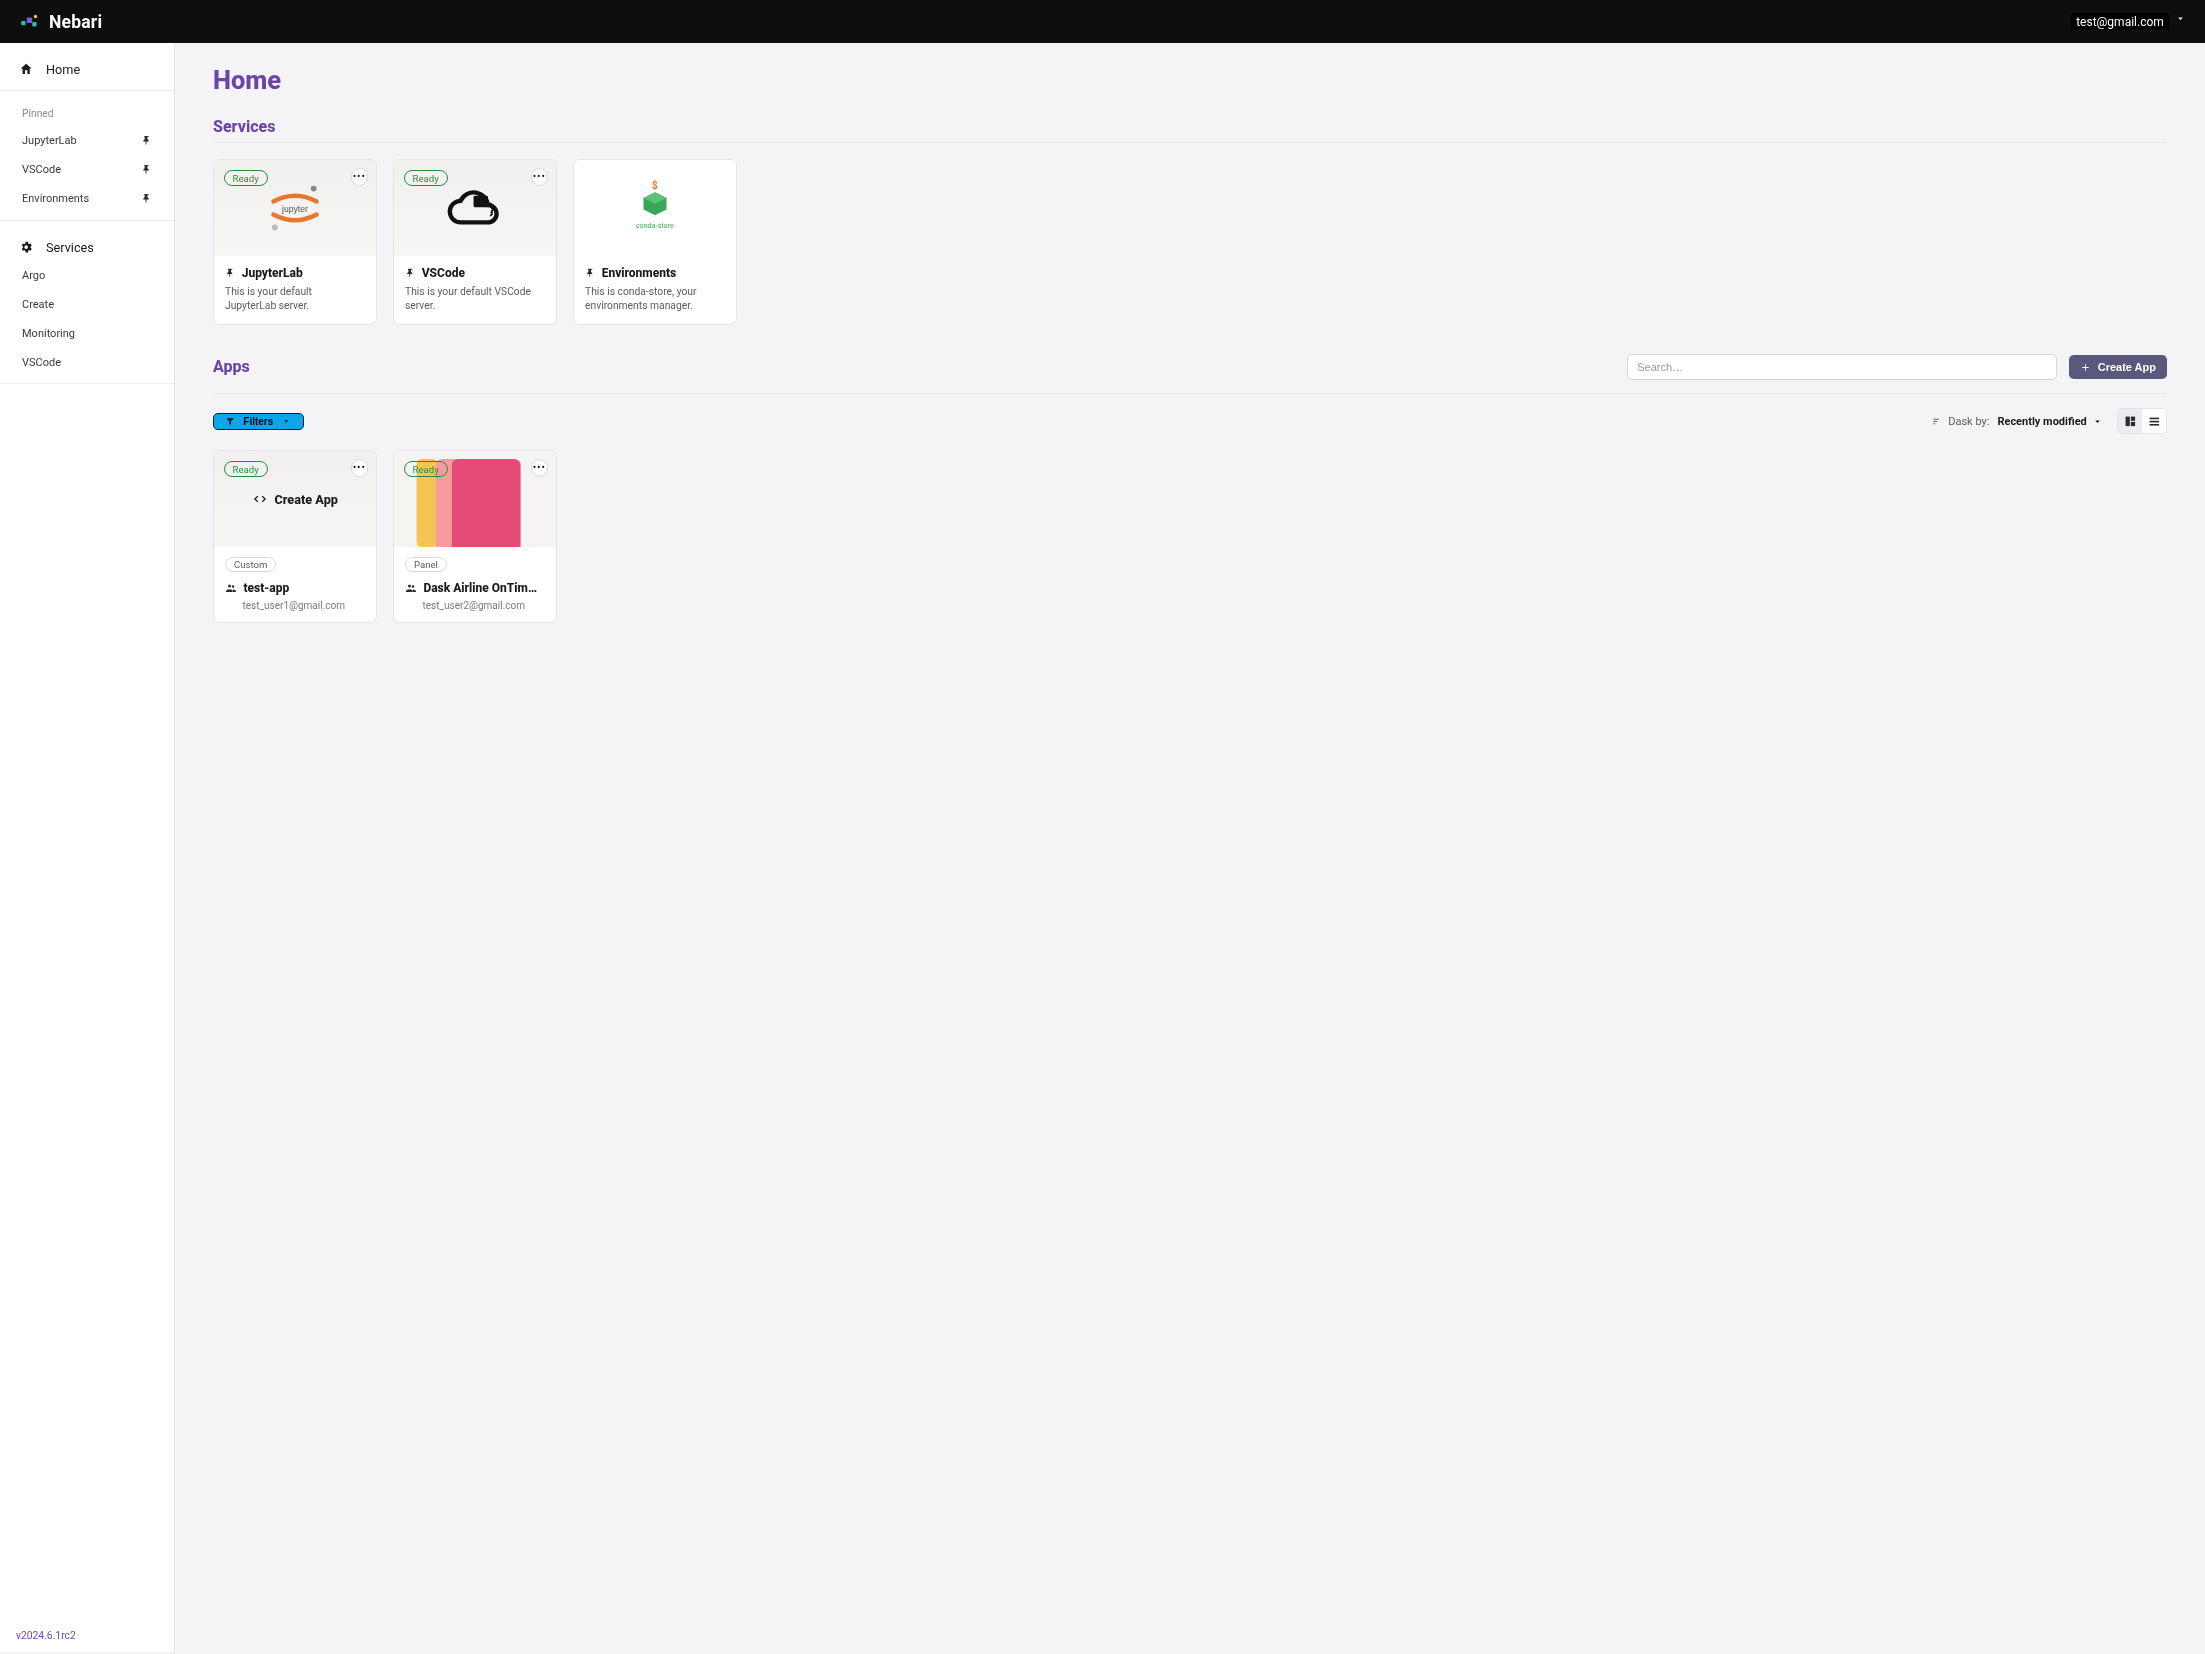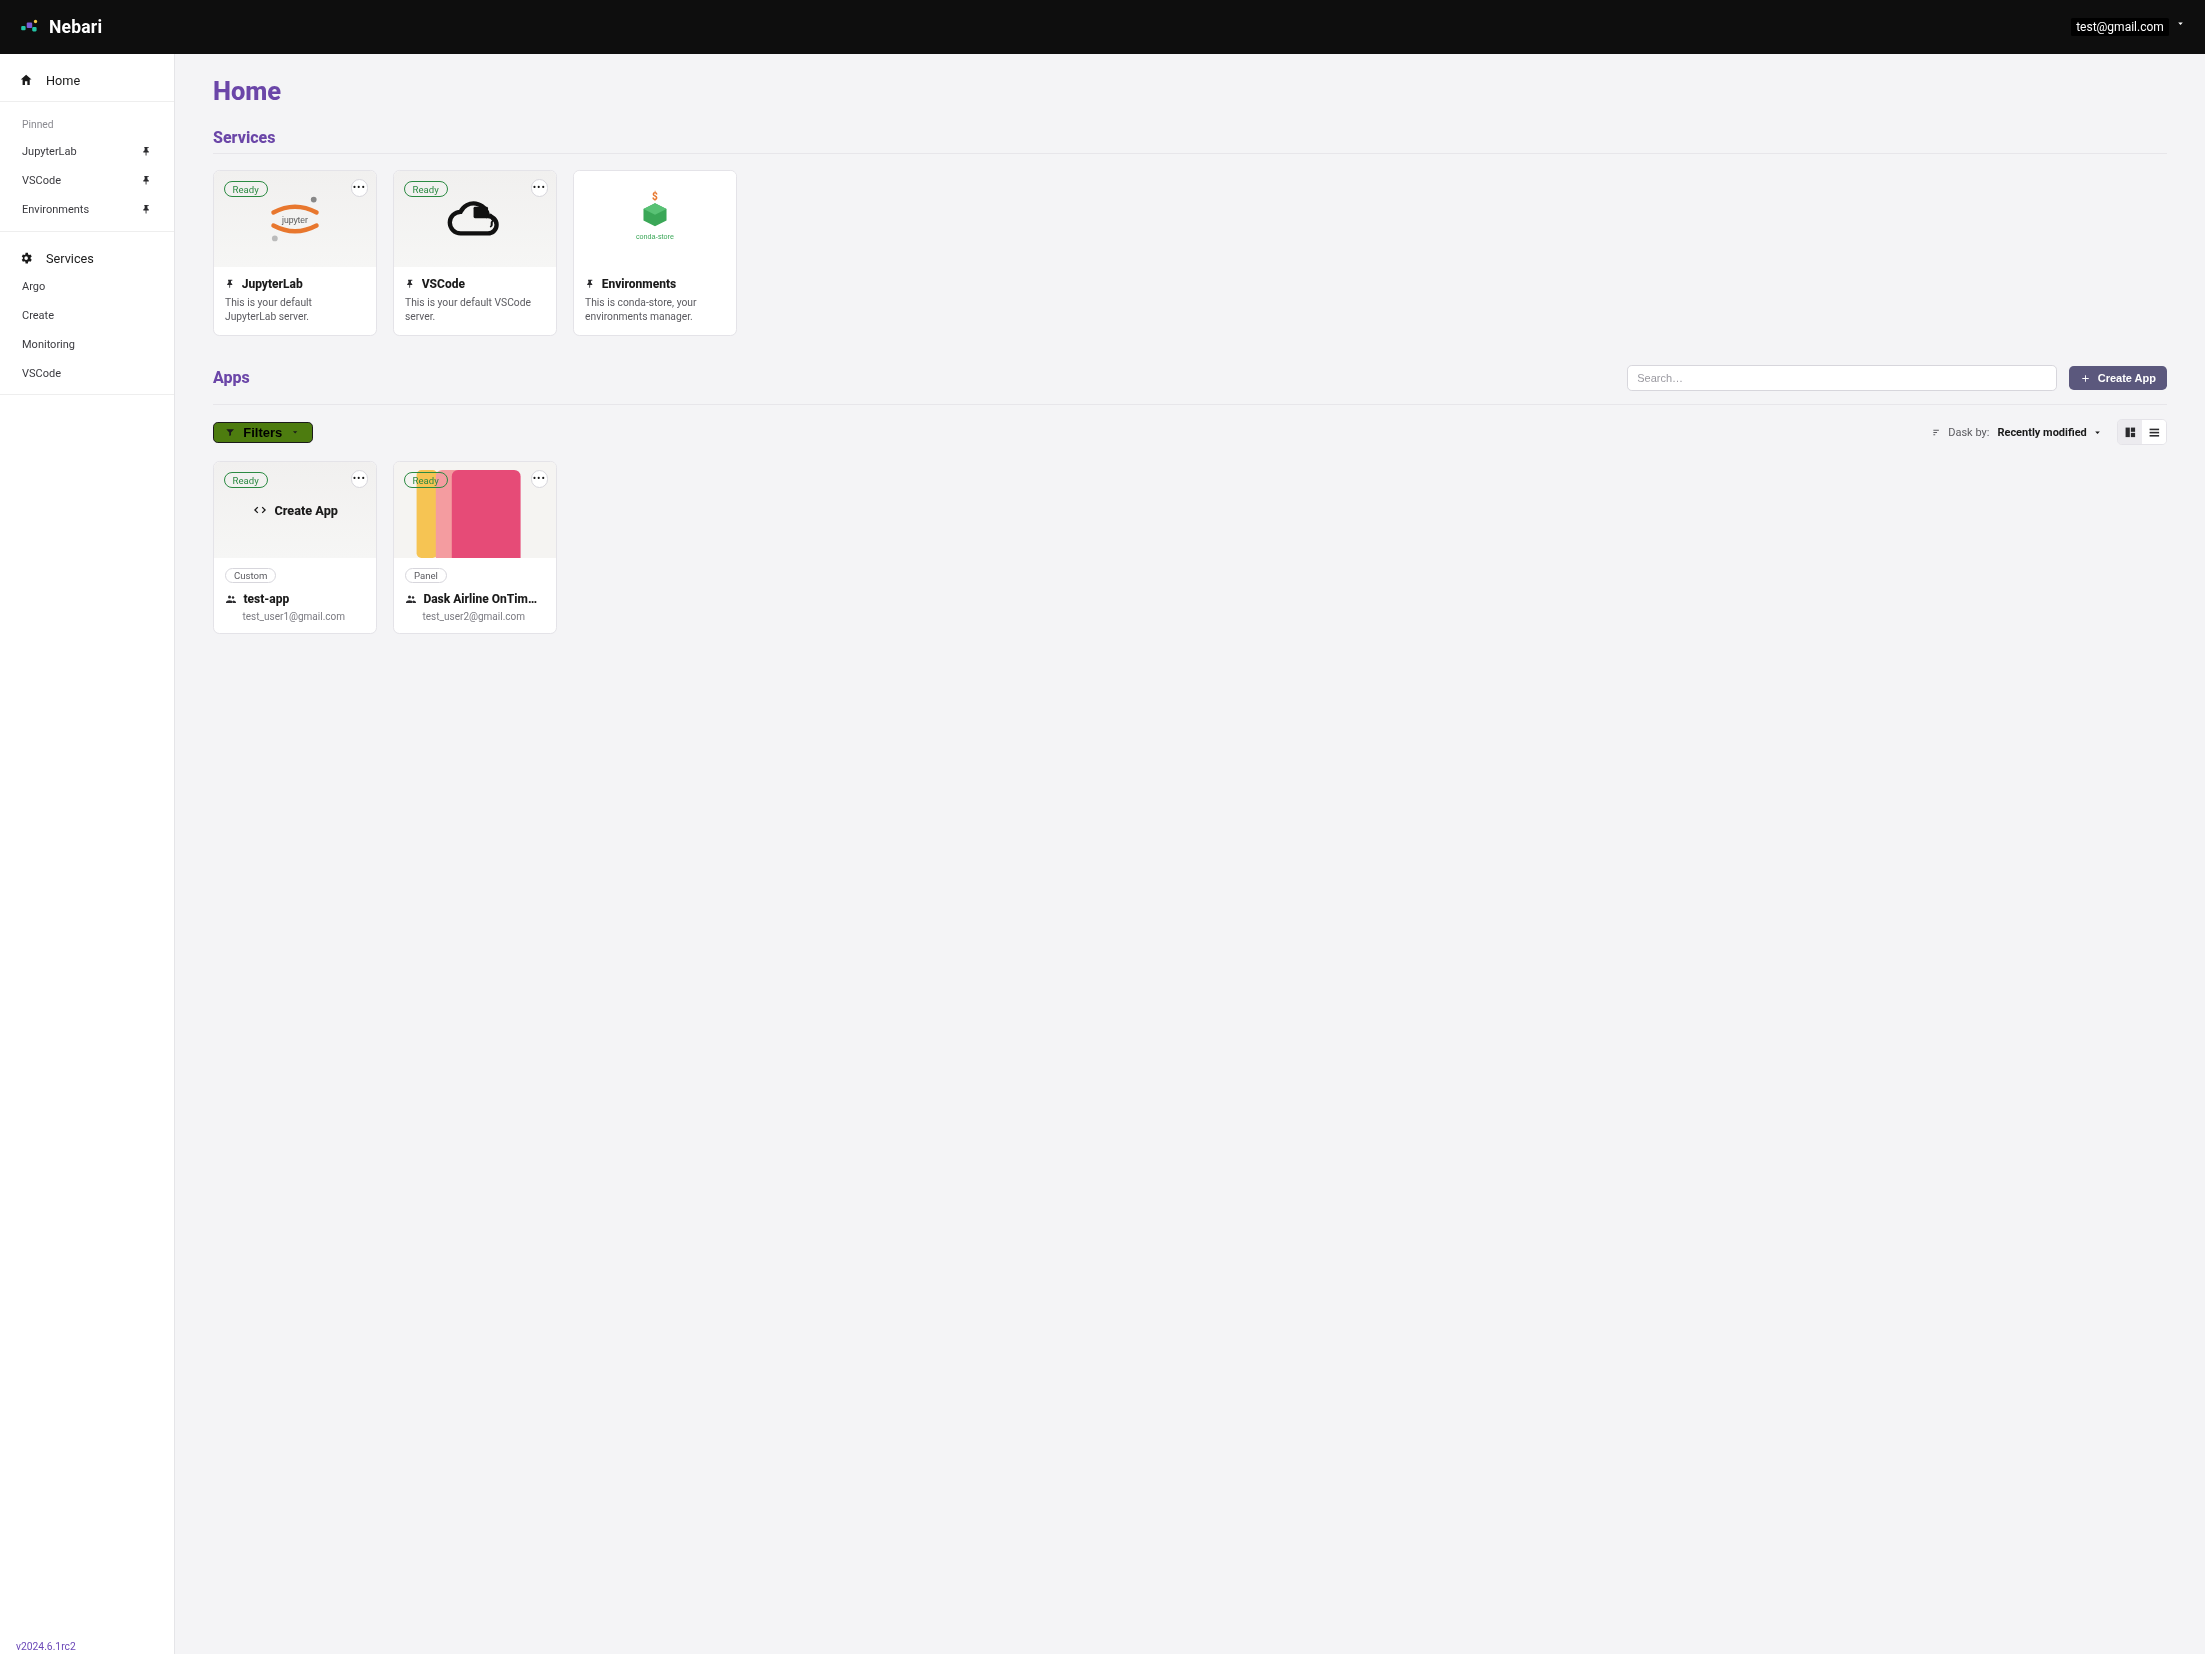"Nebari" .topbar { height: 54px -> 43px }
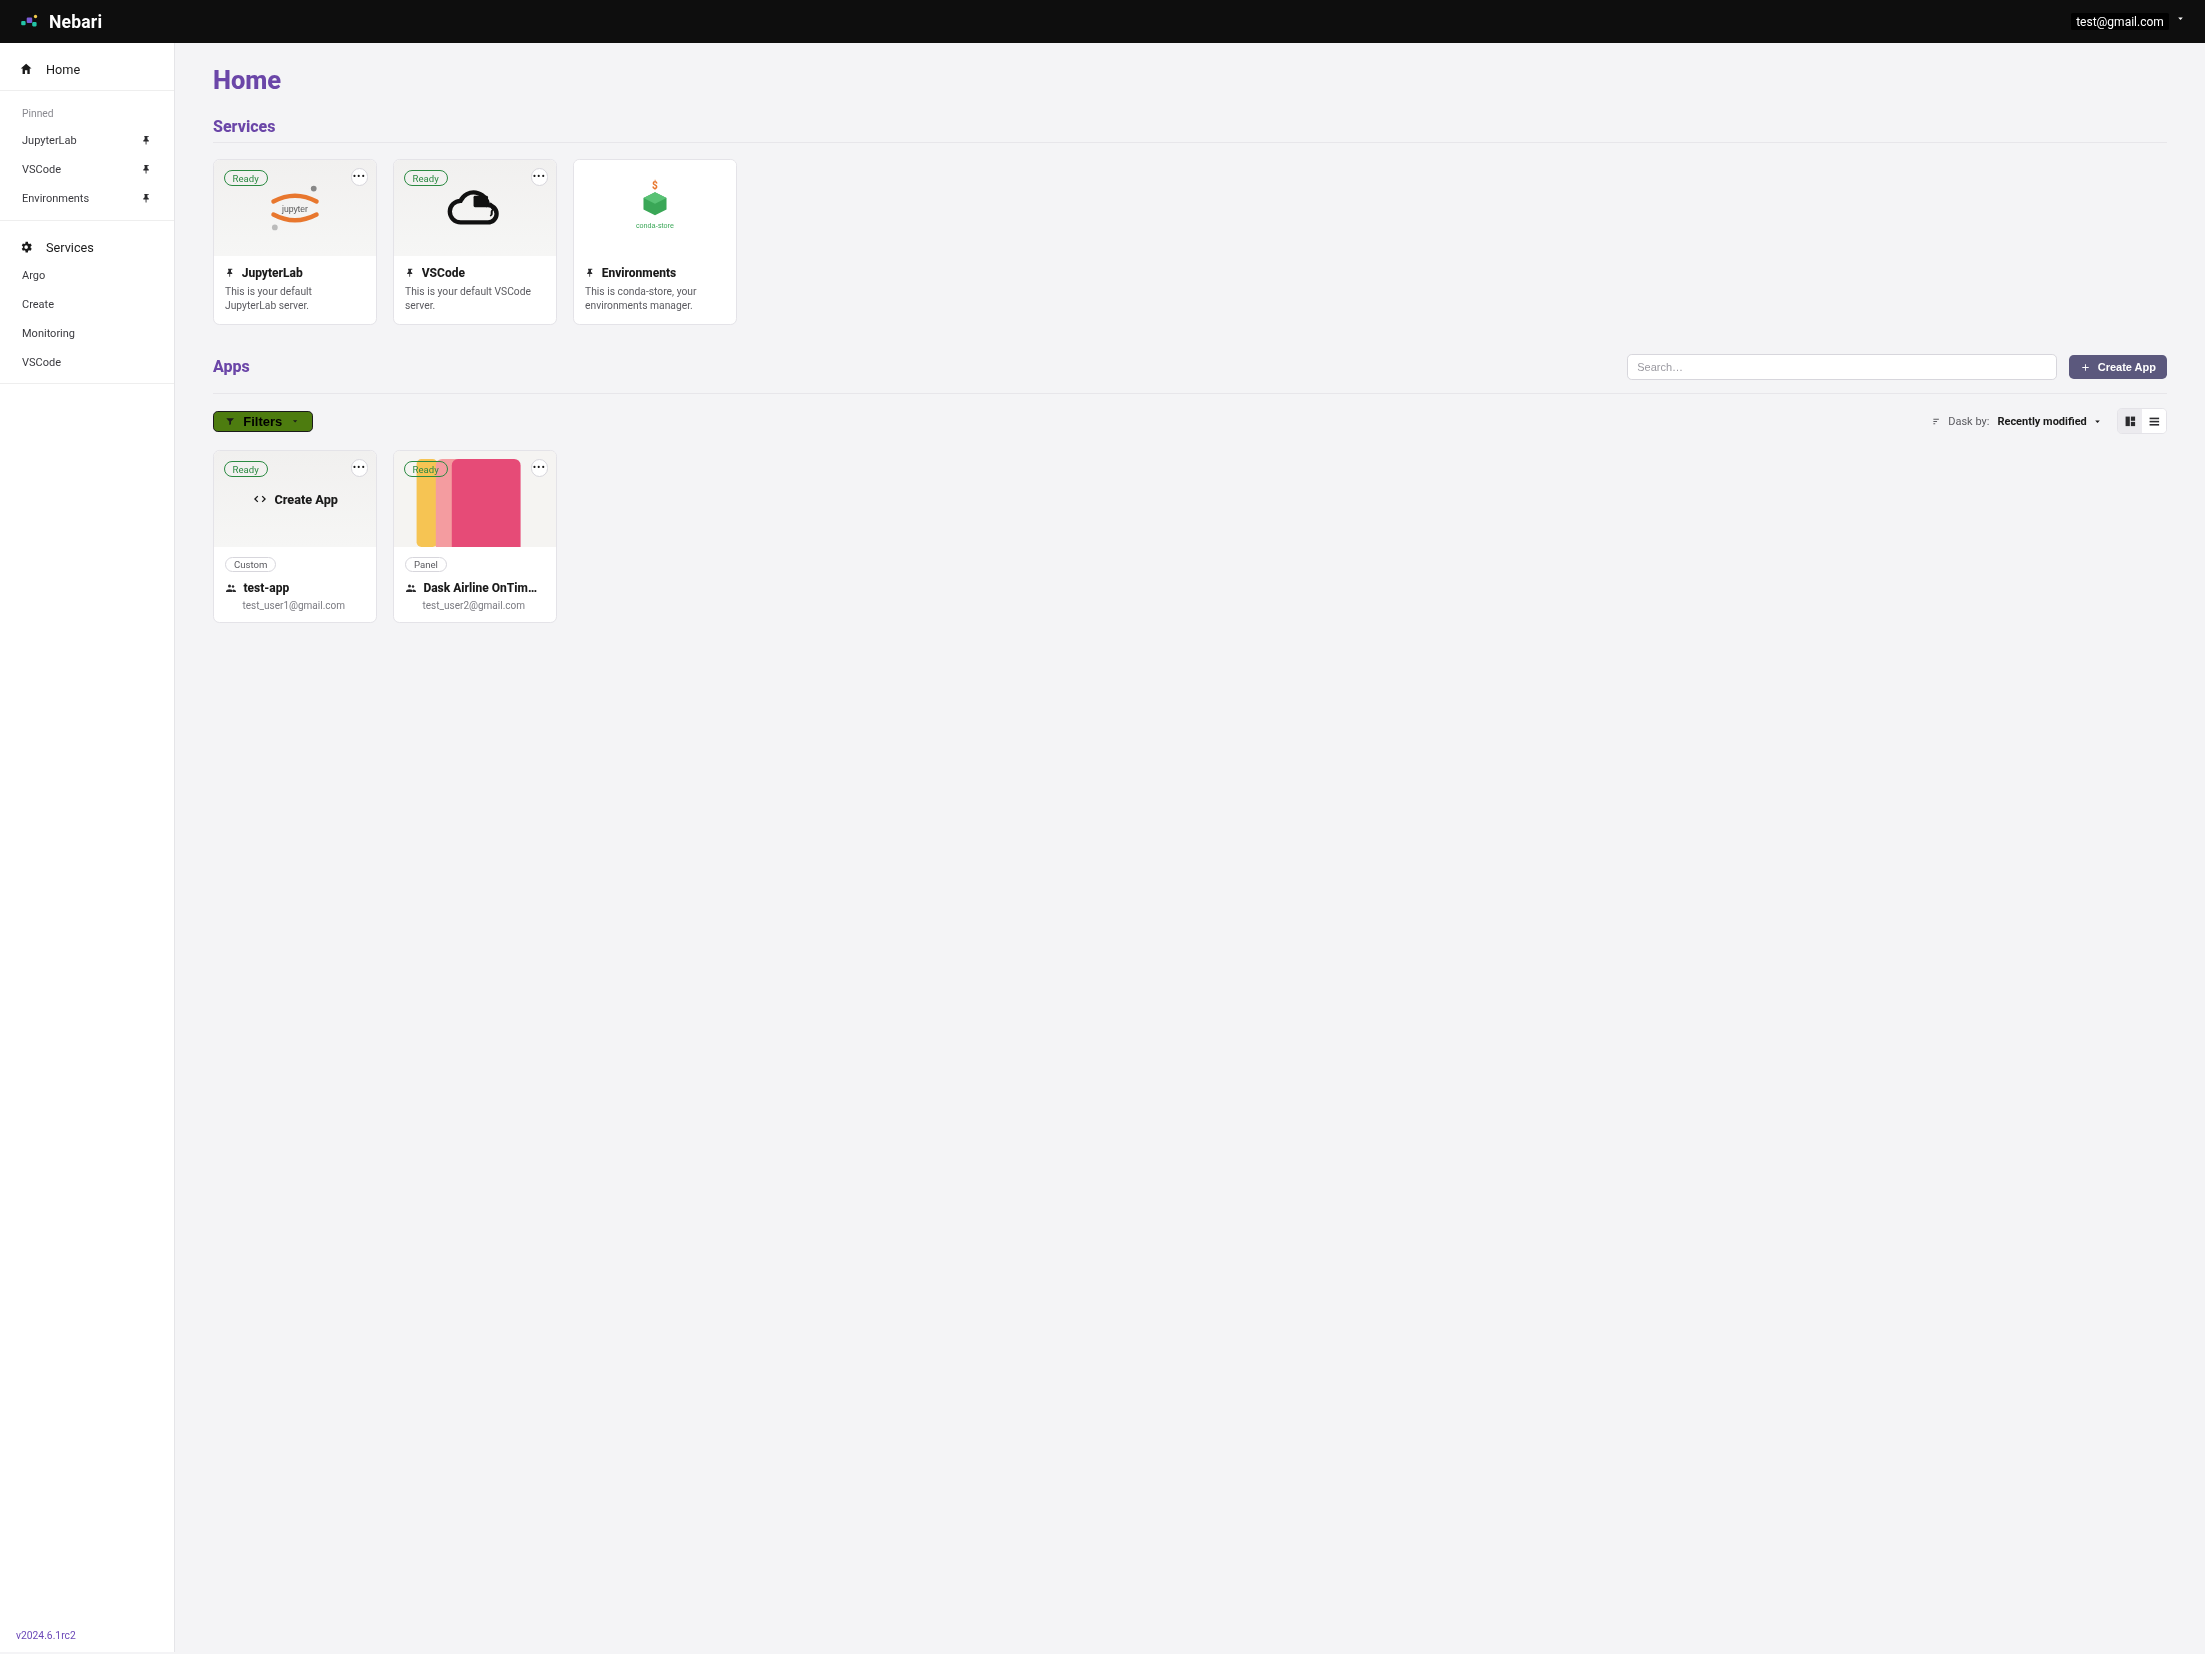"Filters" .btn-outline { background: #4d7c0f -> #0ea5e9; font-size: 13px -> 10px }
